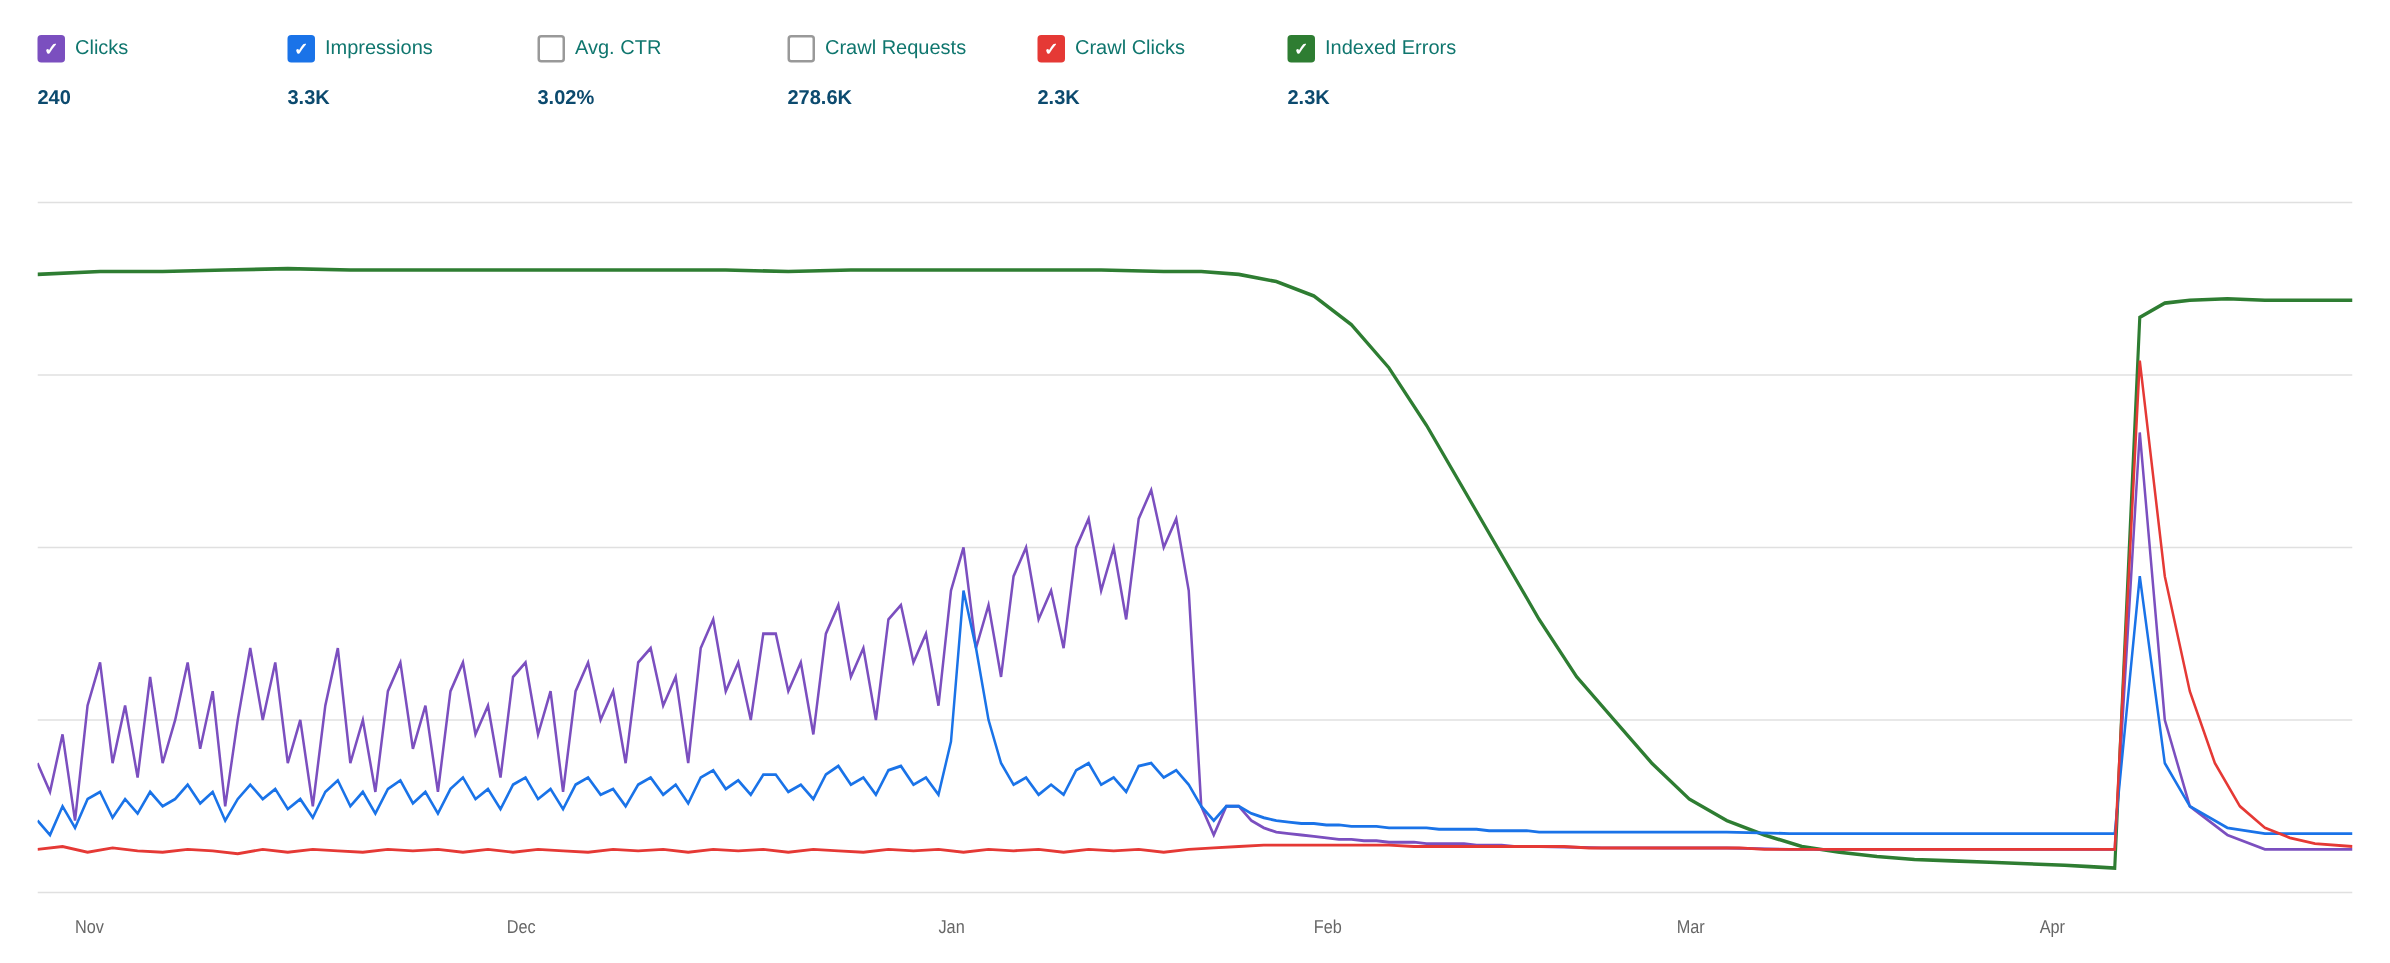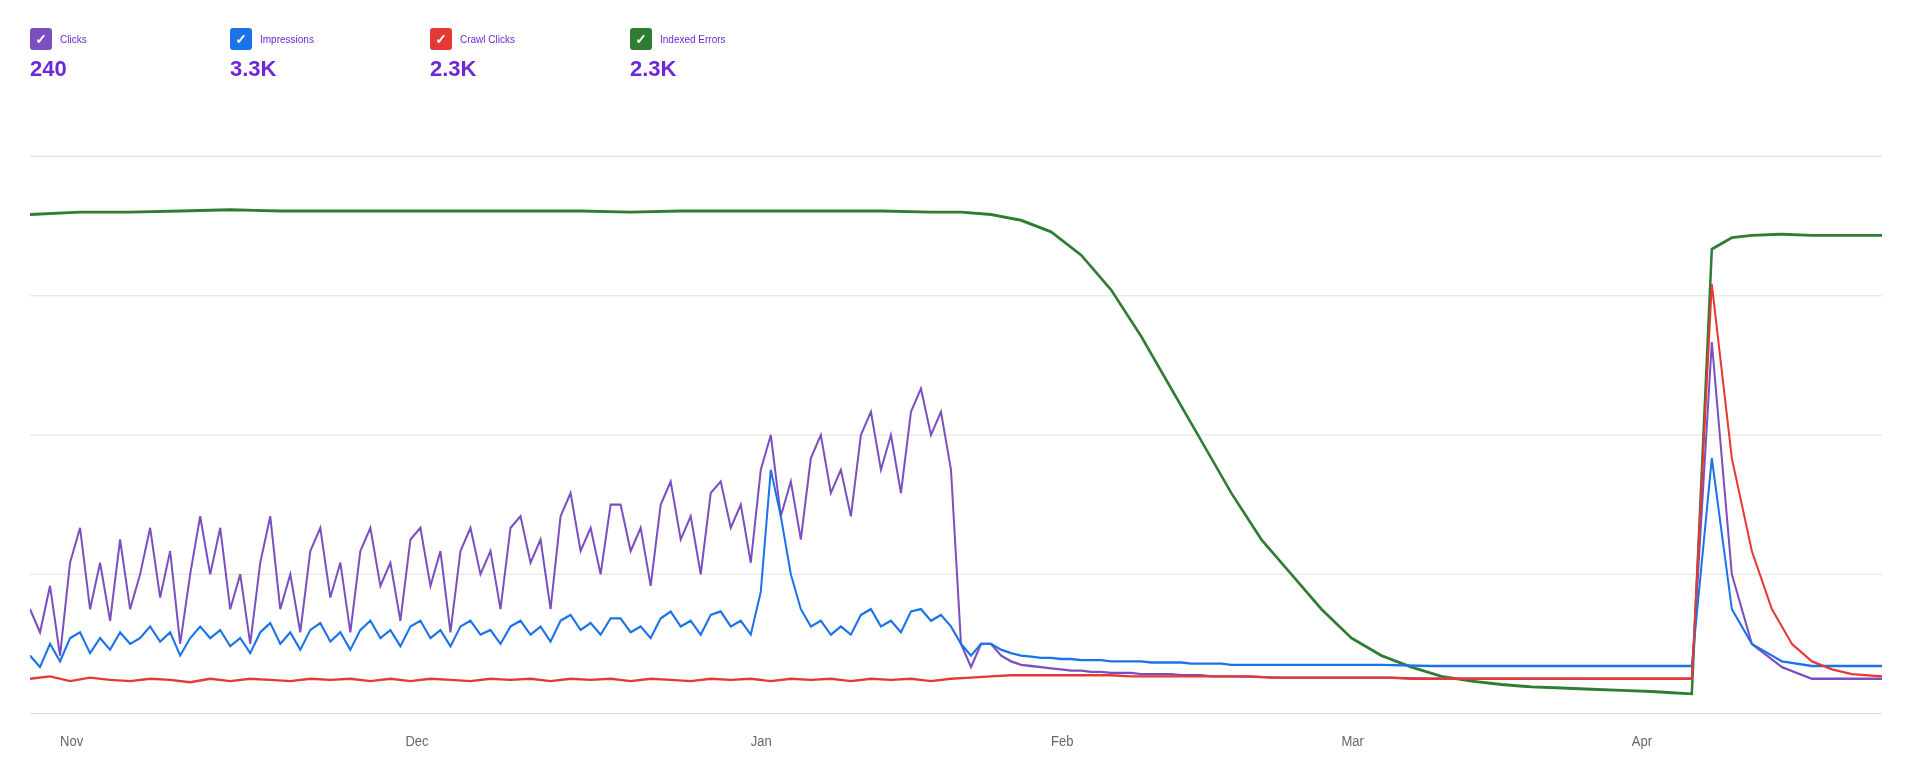"Clicks" .metric-label { color: #6d28d9 -> #0f766e; font-size: 10px -> 16px }
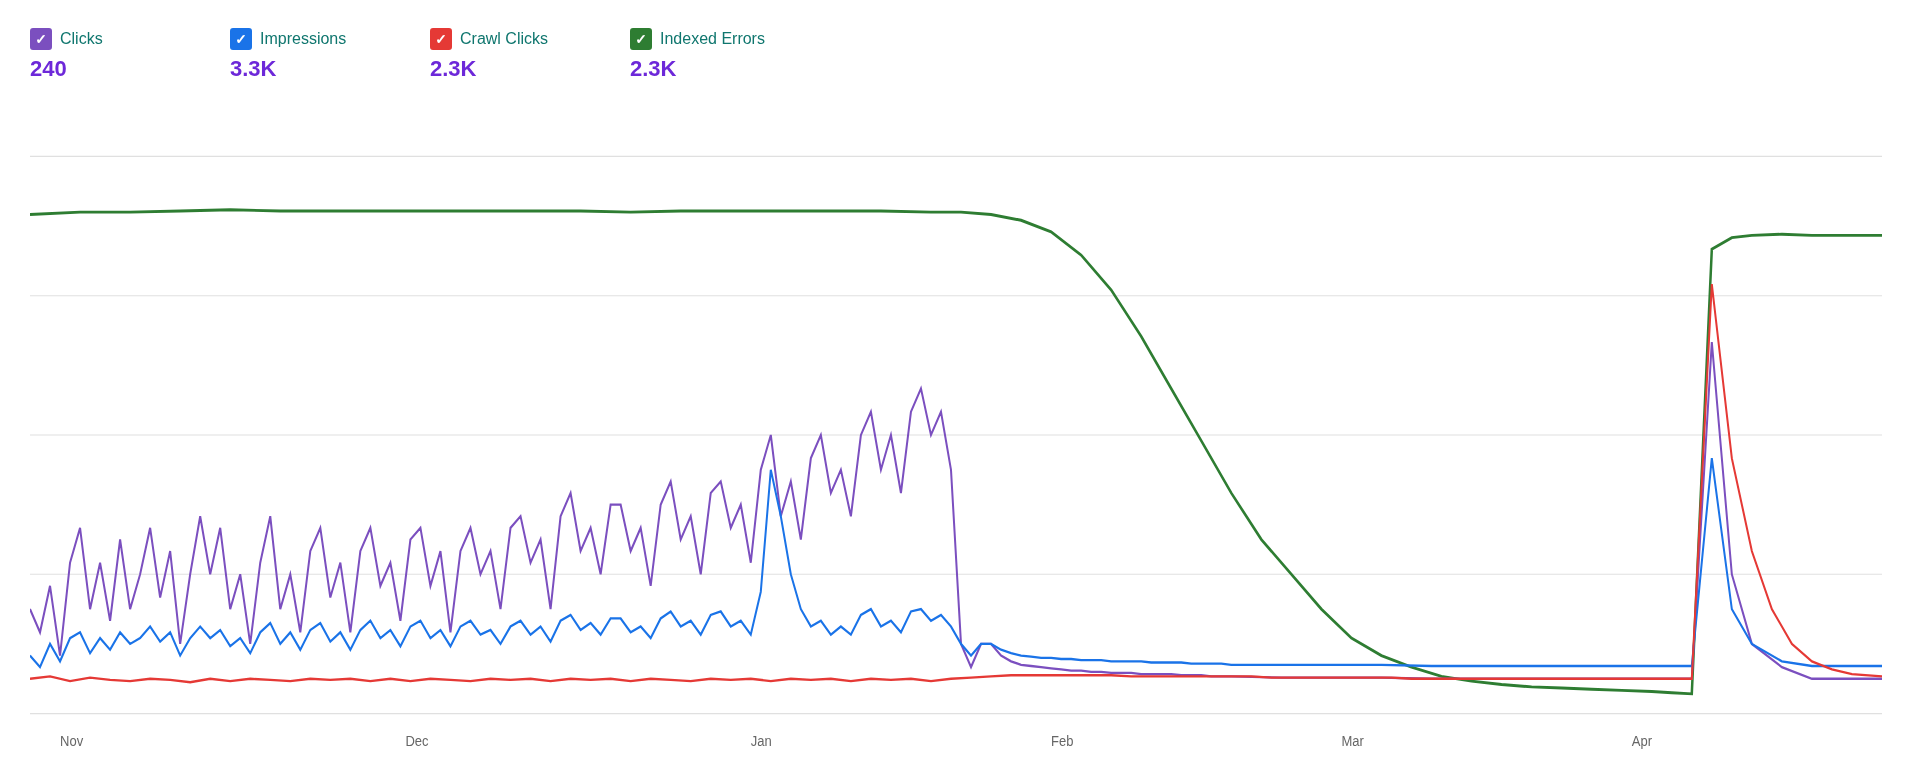"Avg. CTR" div.metric-item { html: none -> <div> <div> <div></div> <span>Avg. CTR</span> </div> <div>3.02%</div> </div> }
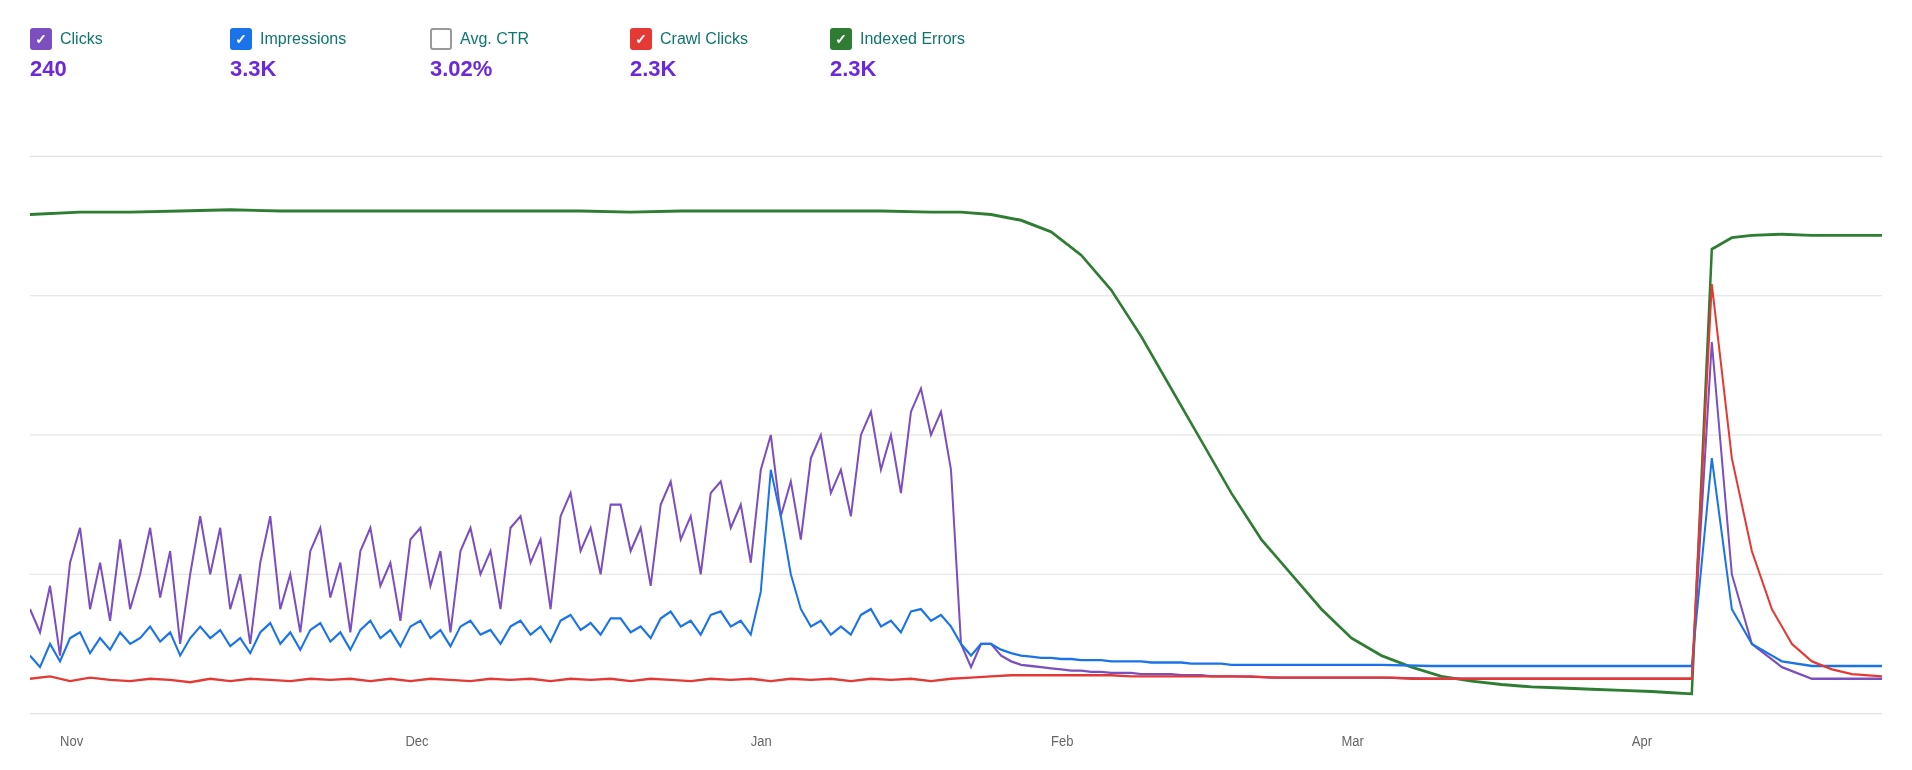"Crawl Requests" div.metric-item { html: none -> <div> <div> <div></div> <span>Crawl Requests</span> </div> <div>278.6K</div> </div> }
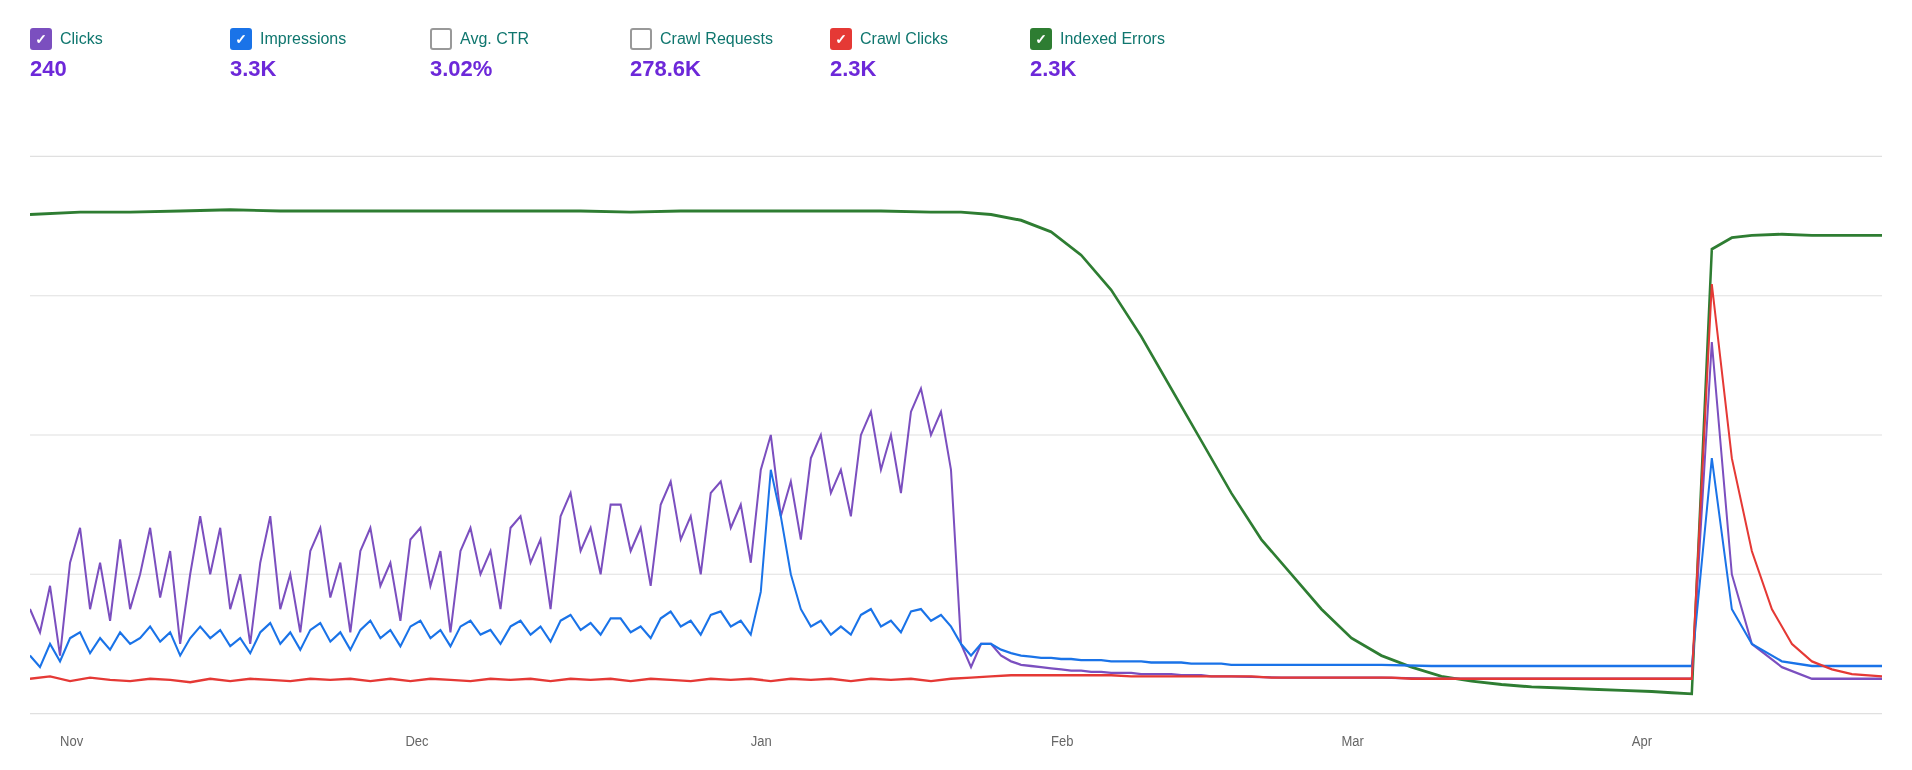"240" .metric-value { color: #6d28d9 -> #0c4a6e; font-size: 22px -> 16px; margin-top: 2px -> 16px }
